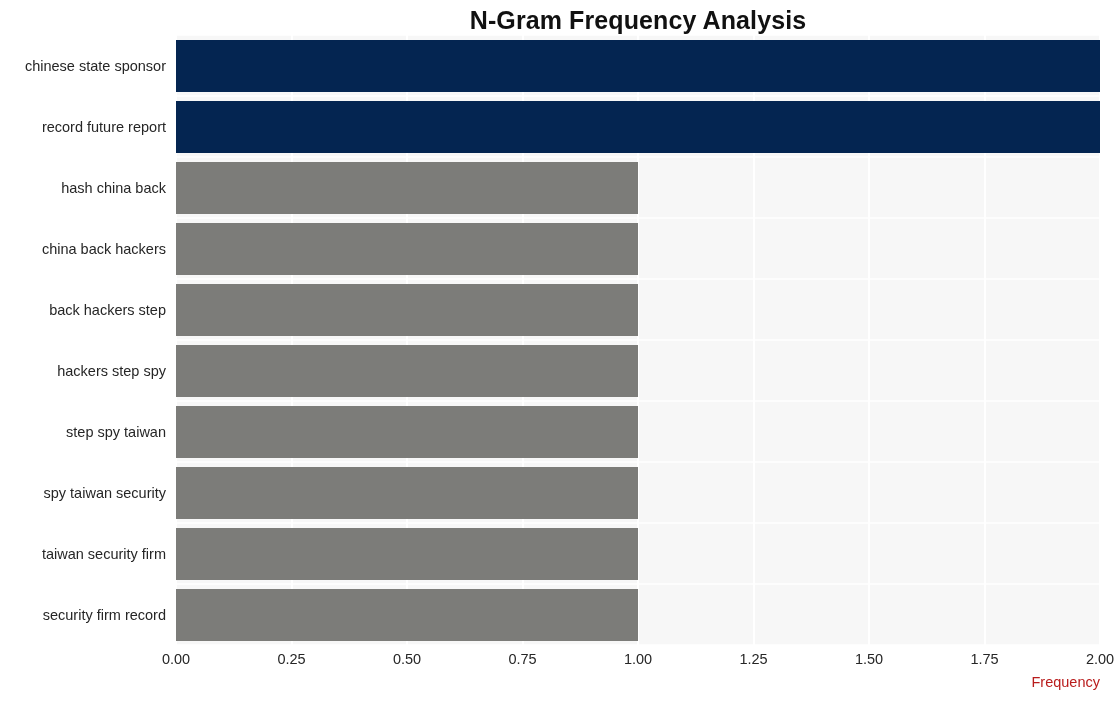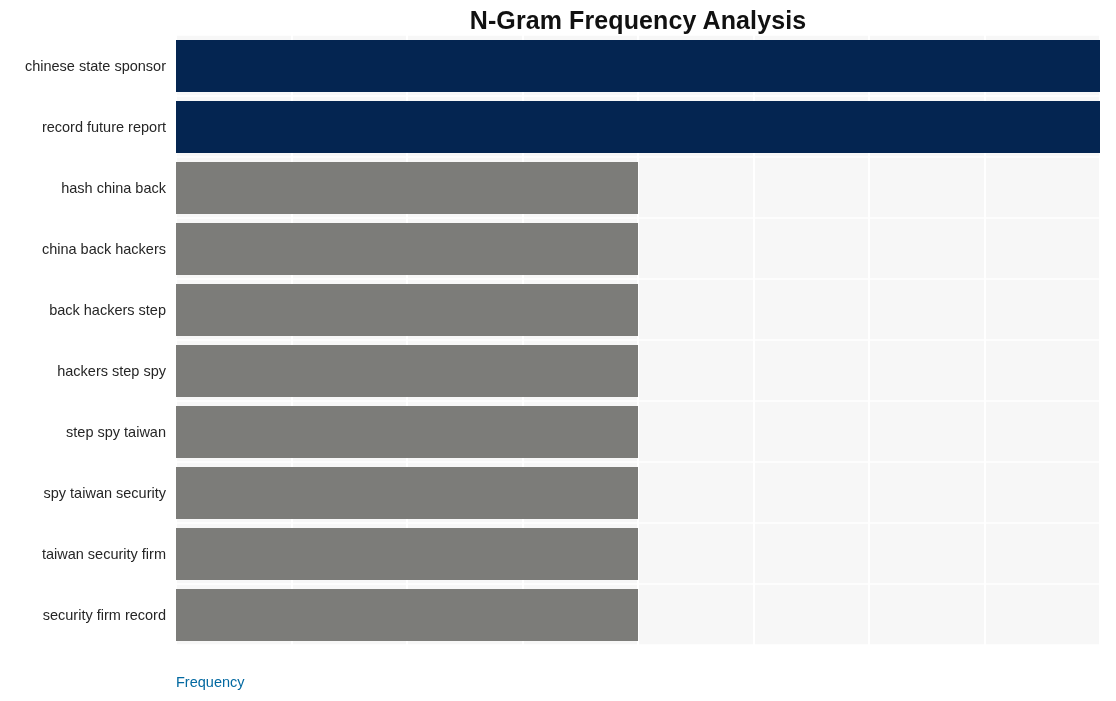"0.00" div { html: none -> <div> <div>0.00</div> <div>0.25</div> <div>0.50</div> <div>0.75</div> <div>1.00</div> <div>1.25</div> <div>1.50</div> <div>1.75</div> <div>2.00</div> </div> }
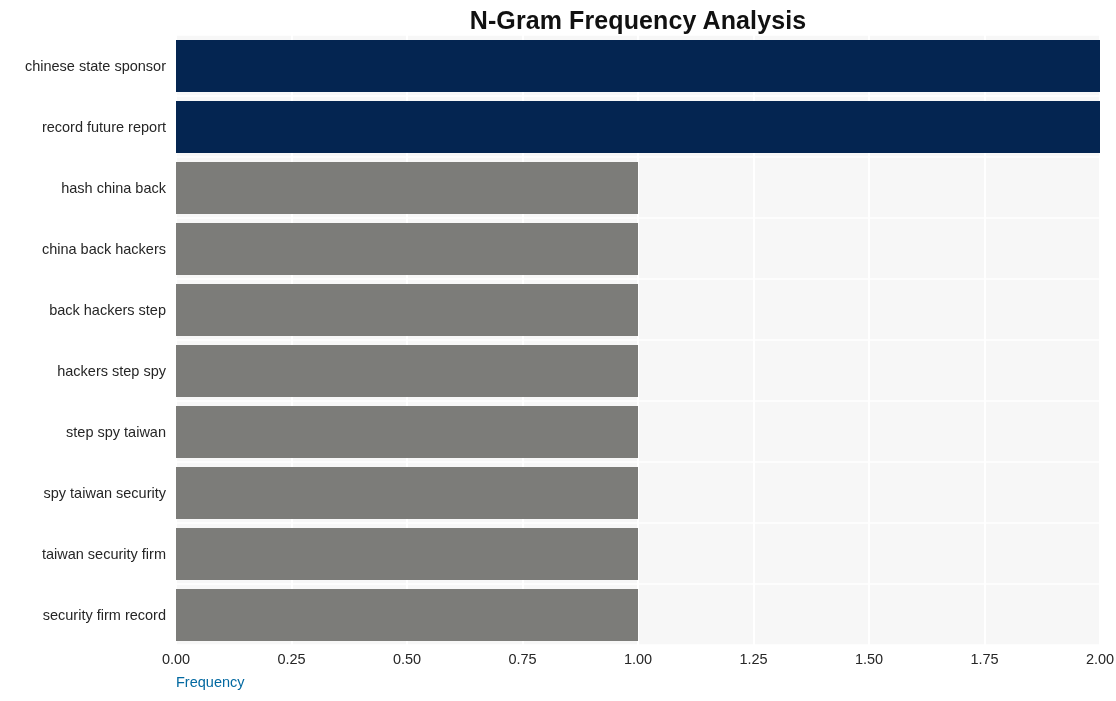"Frequency" #x-axis-label { color: #0369a1 -> #b91c1c; text-align: left -> right }
